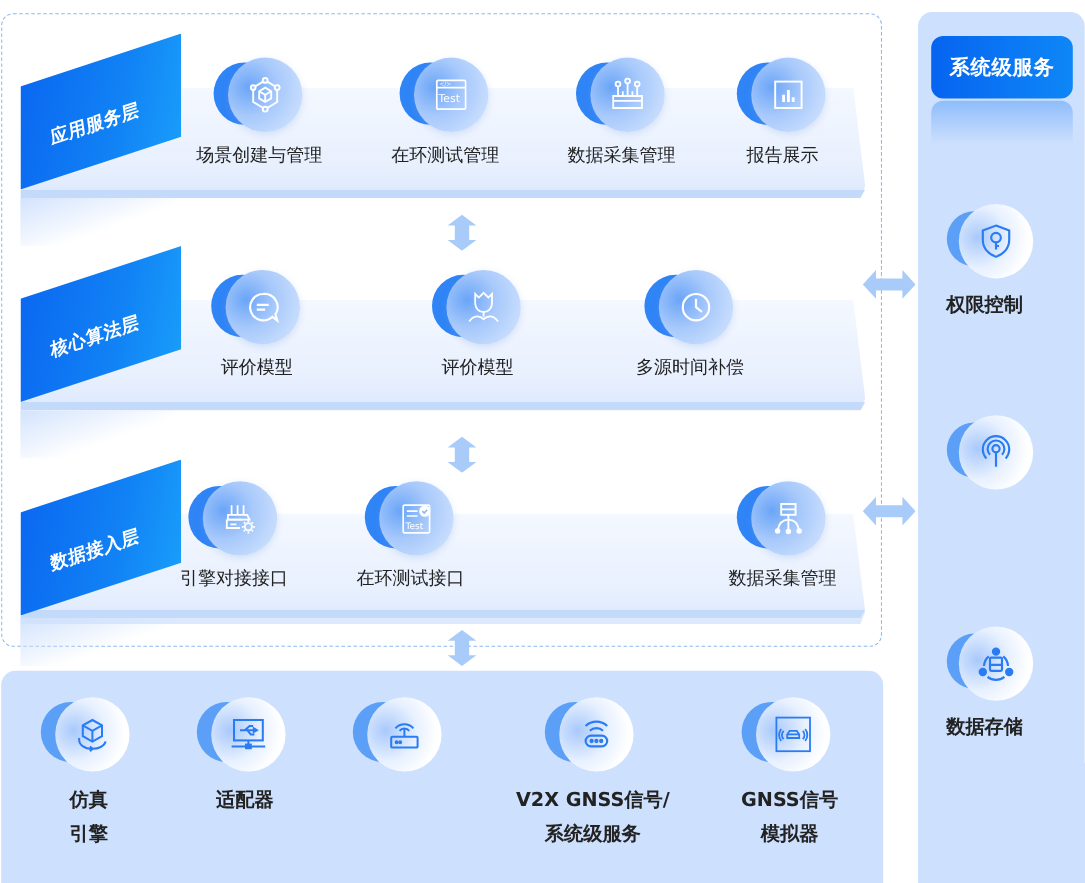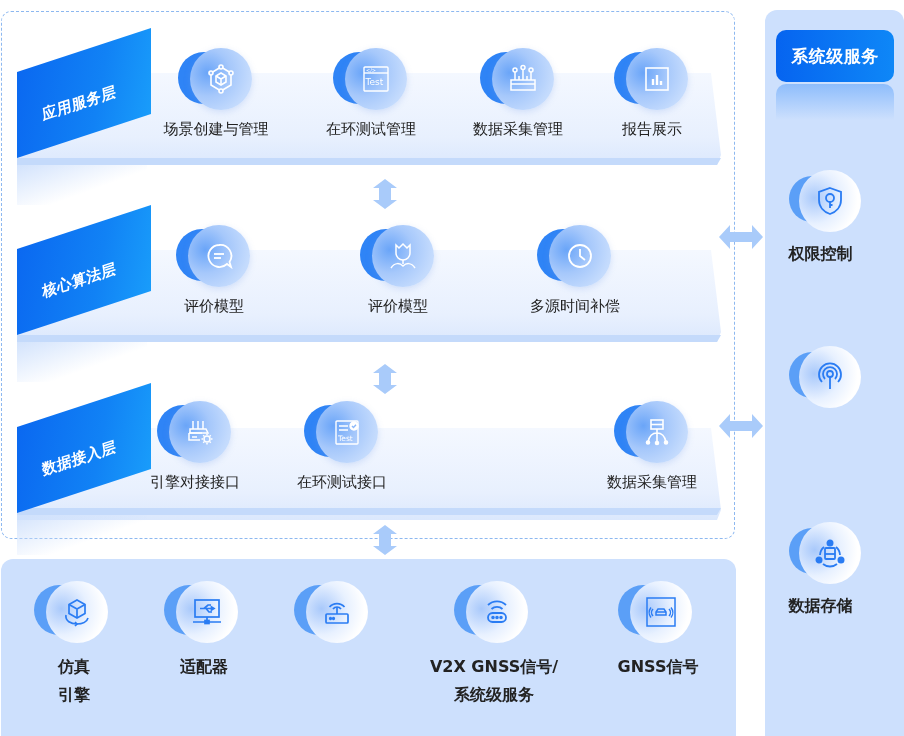"模拟器" span { html: none -> <span>模拟器</span> }
